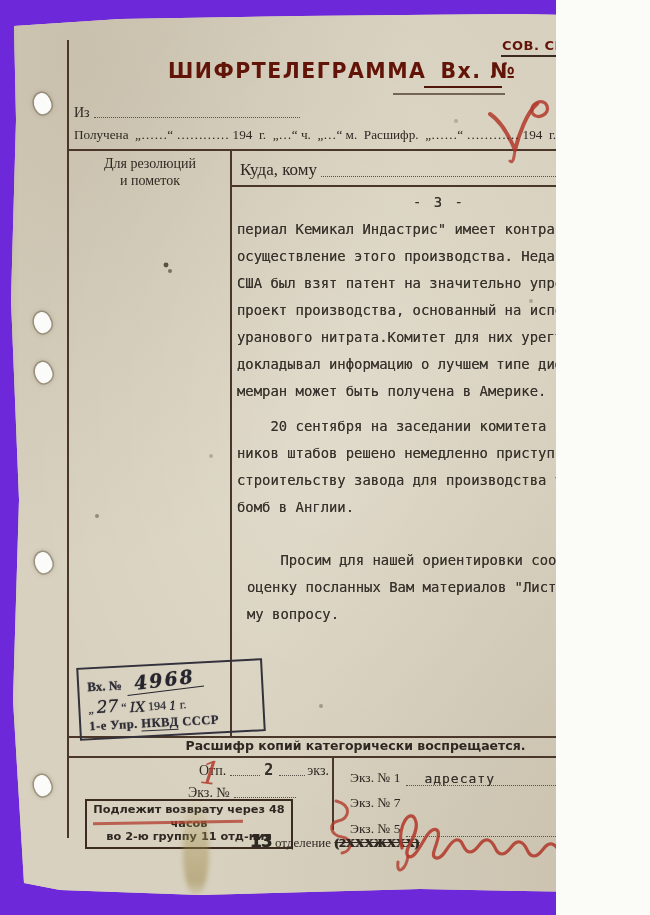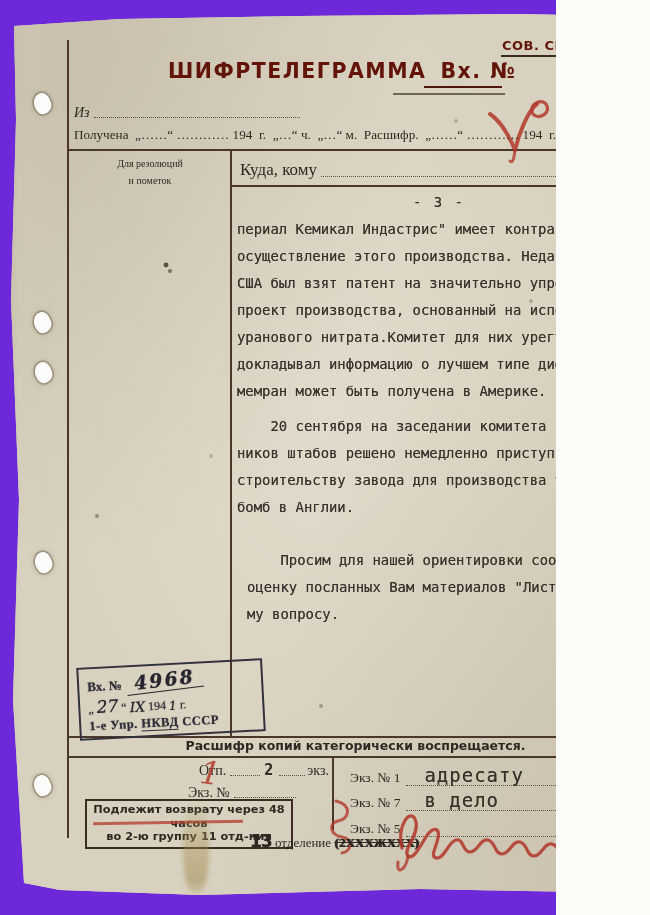"Из" .iz-row { font-style: italic -> none }
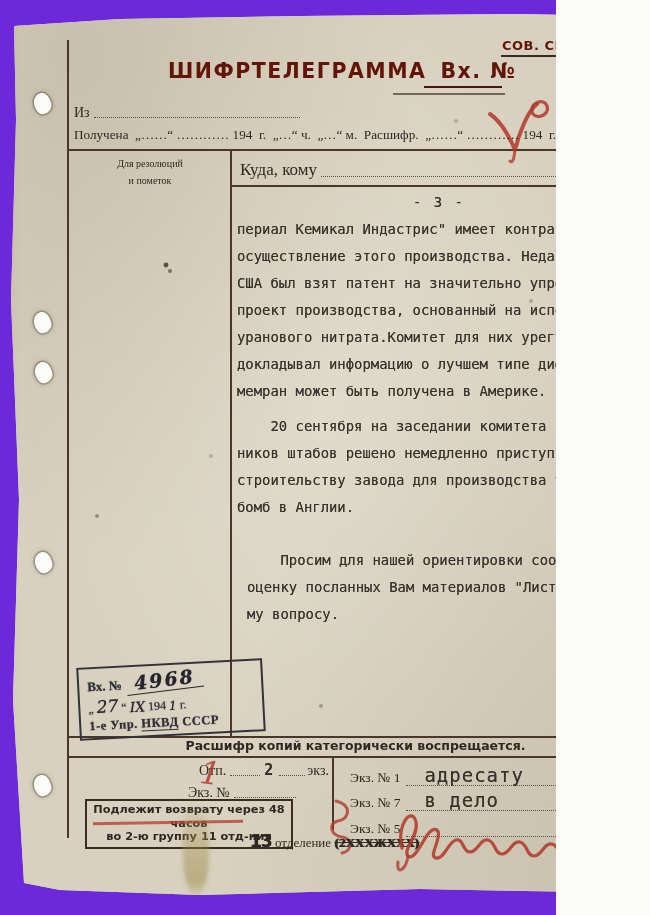"Для резолюций" .res-label { font-size: 10px -> 14px }
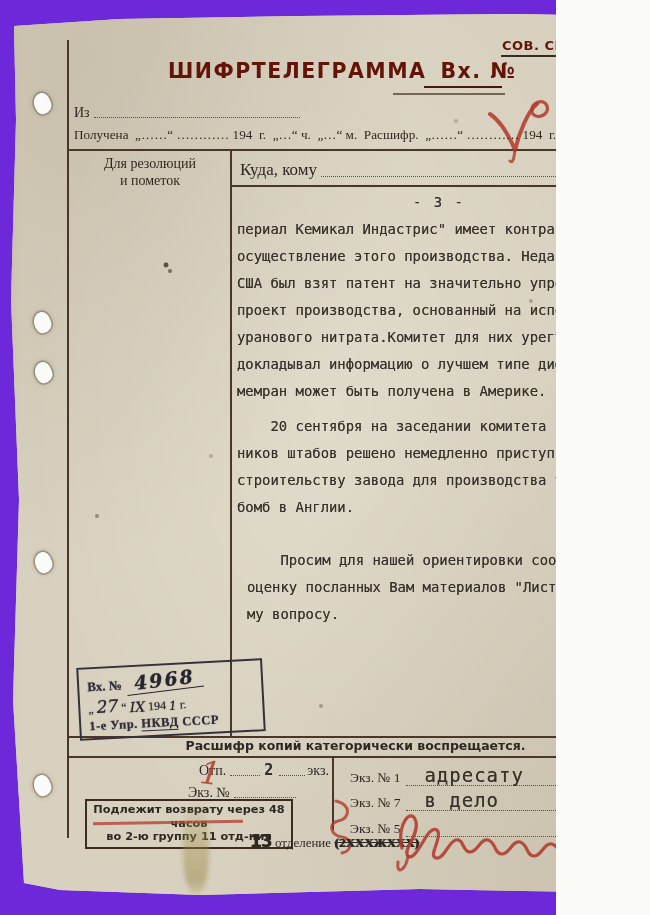"адресату" .copy-row .tval { font-size: 19px -> 13px }
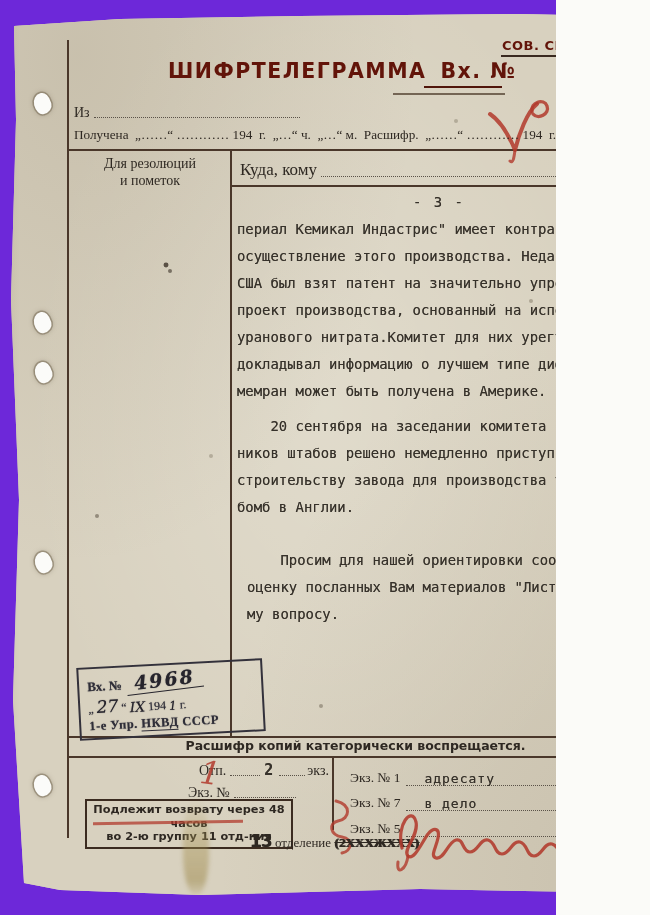"в дело" span.line { html: <span> <span>в дело</span> </span> -> none }
